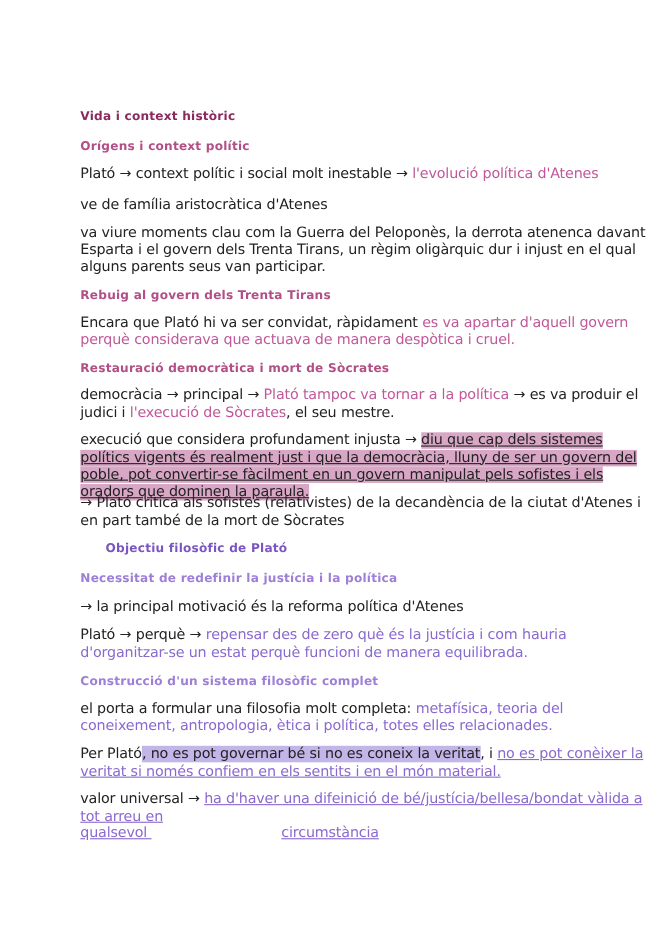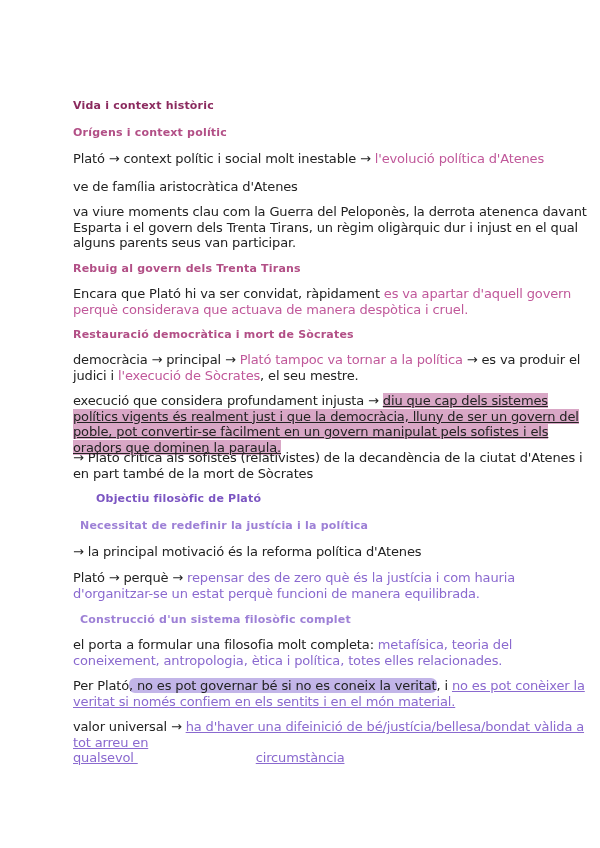"Necessitat de redefinir la justícia" .h2p { margin-left: 7px -> none }
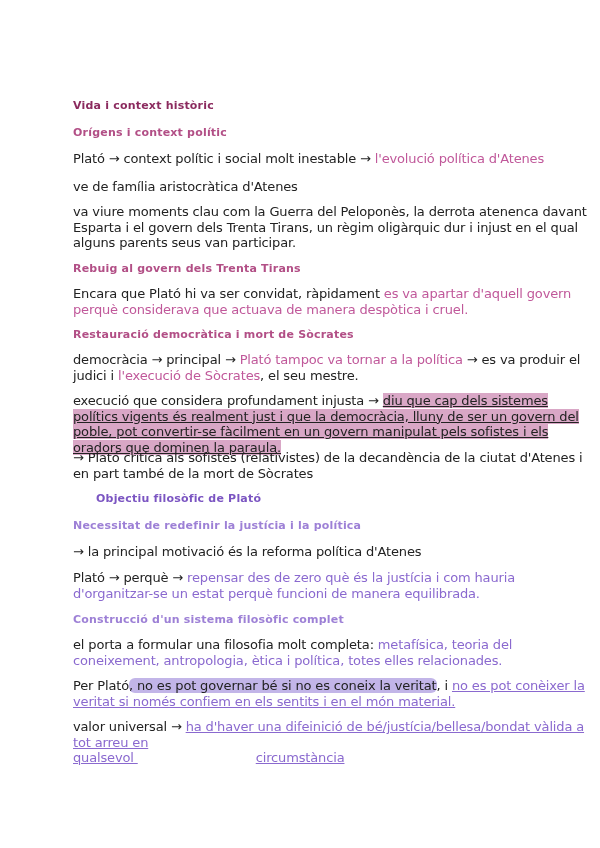", no es pot governar" .hl-purple { border-radius: 6px -> none }
